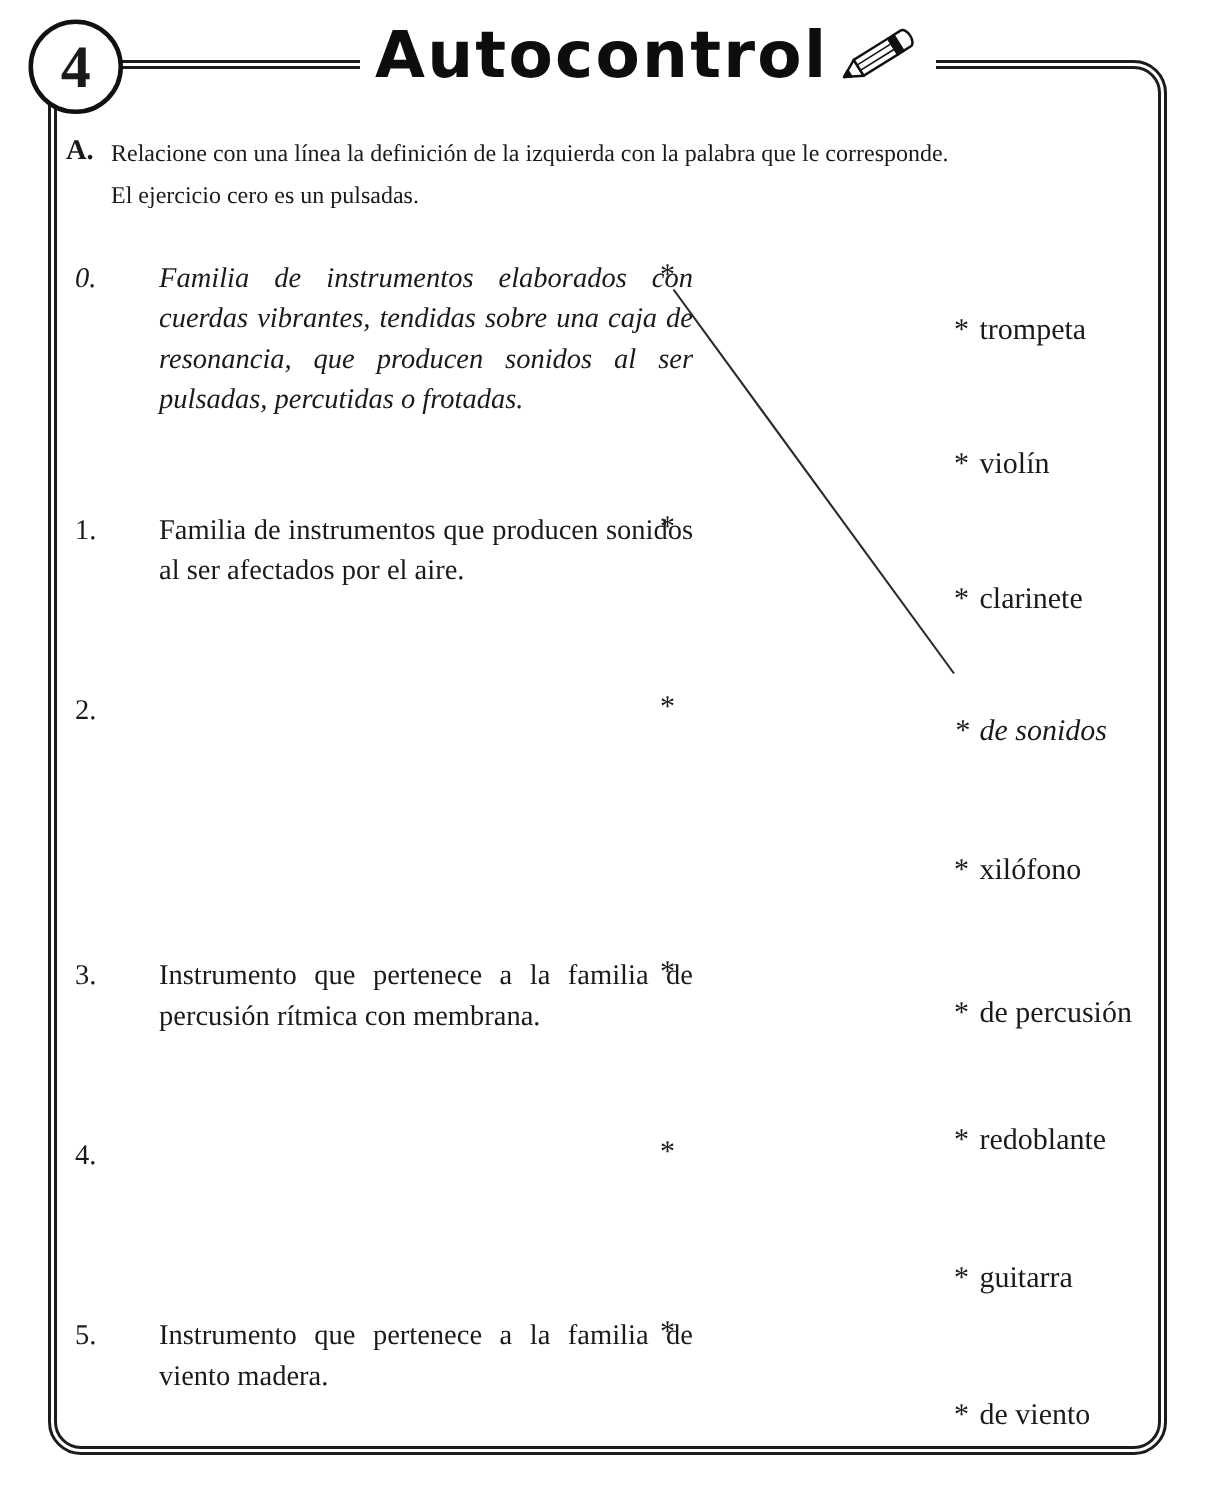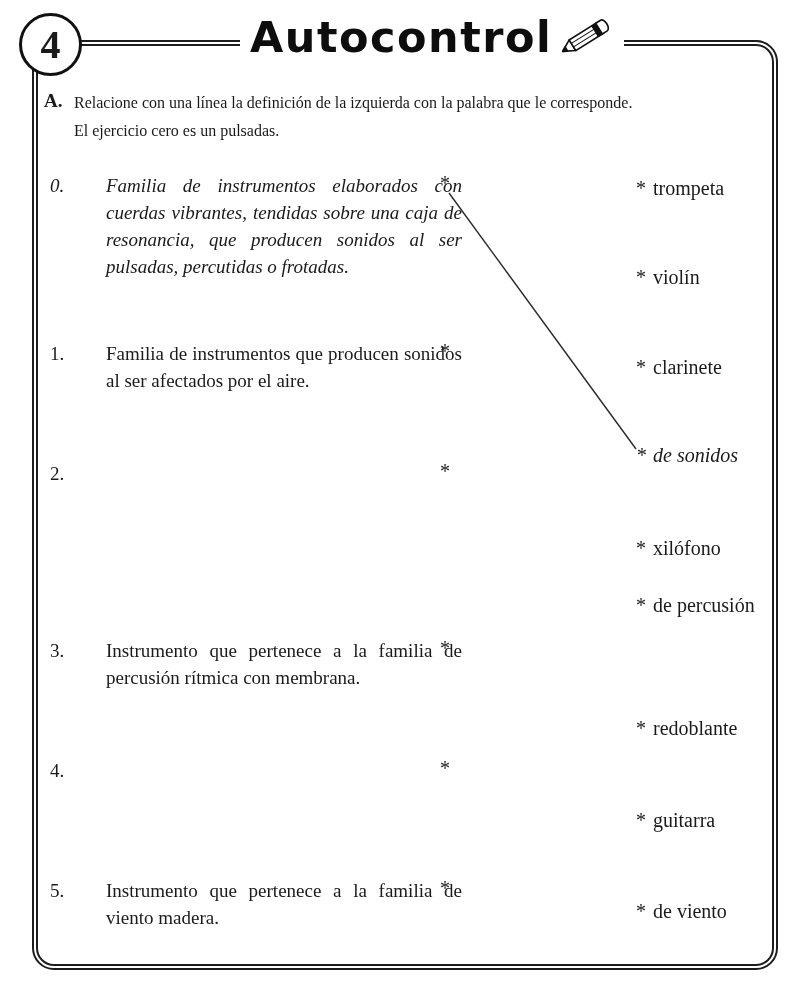"* trompeta" .word { margin-top: none -> 32px }
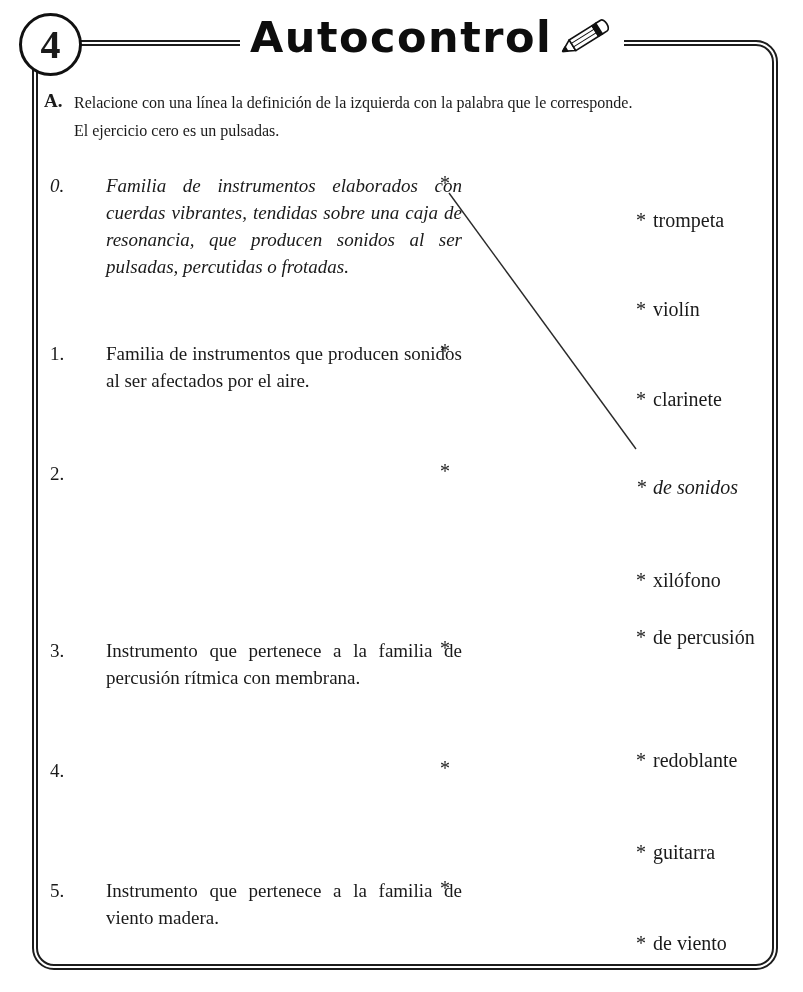"* de percusión" div.word { top: 592px -> 630px }
